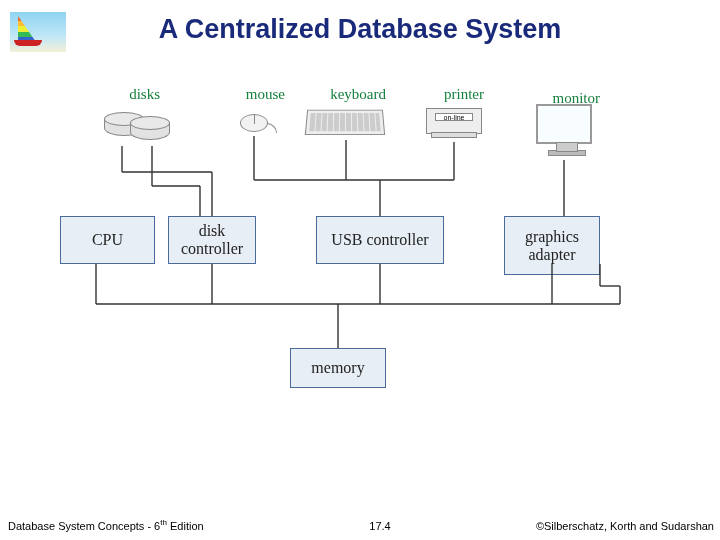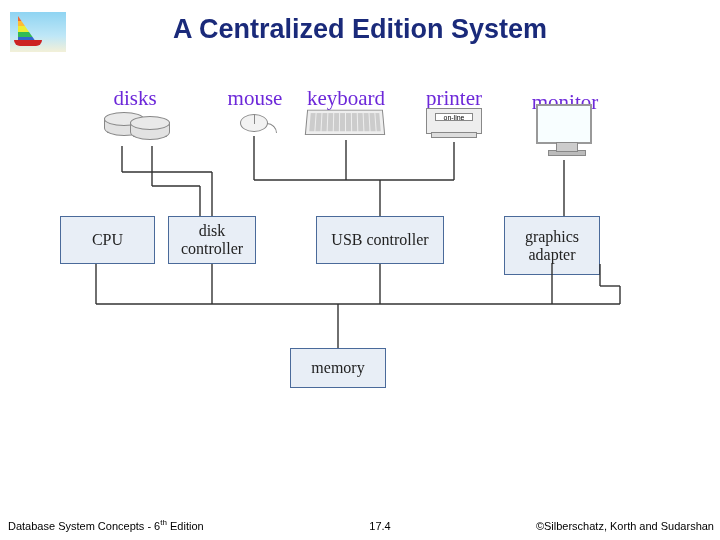"A Centralized Edition System" div.title { text: Edition -> Database }
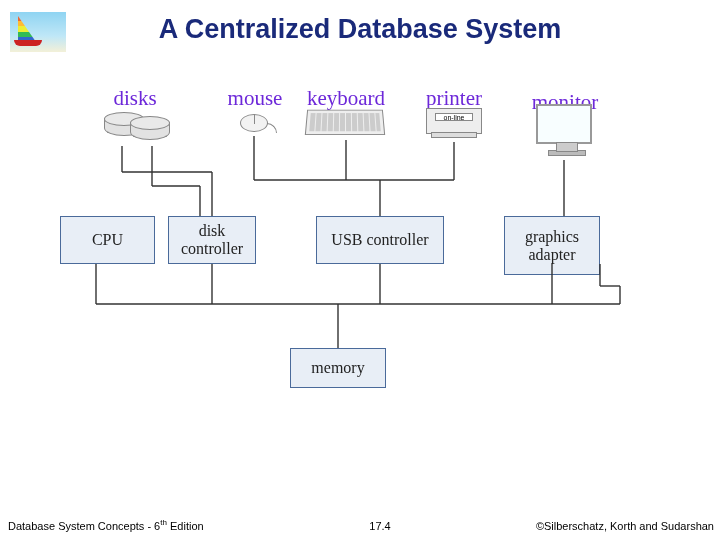"disks" .dev-label { color: #6d28d9 -> #15803d; font-size: 21px -> 15px; text-align: center -> right }
